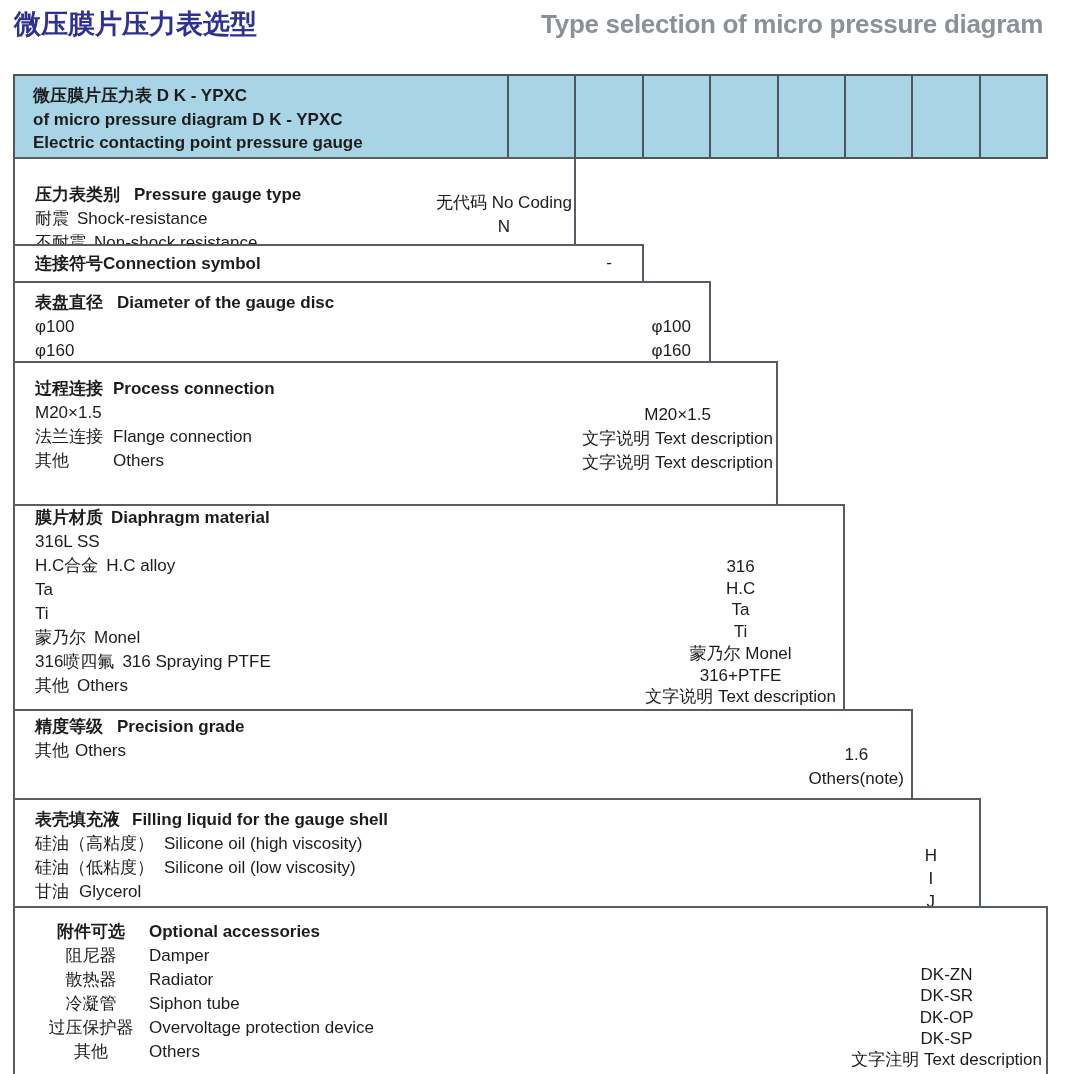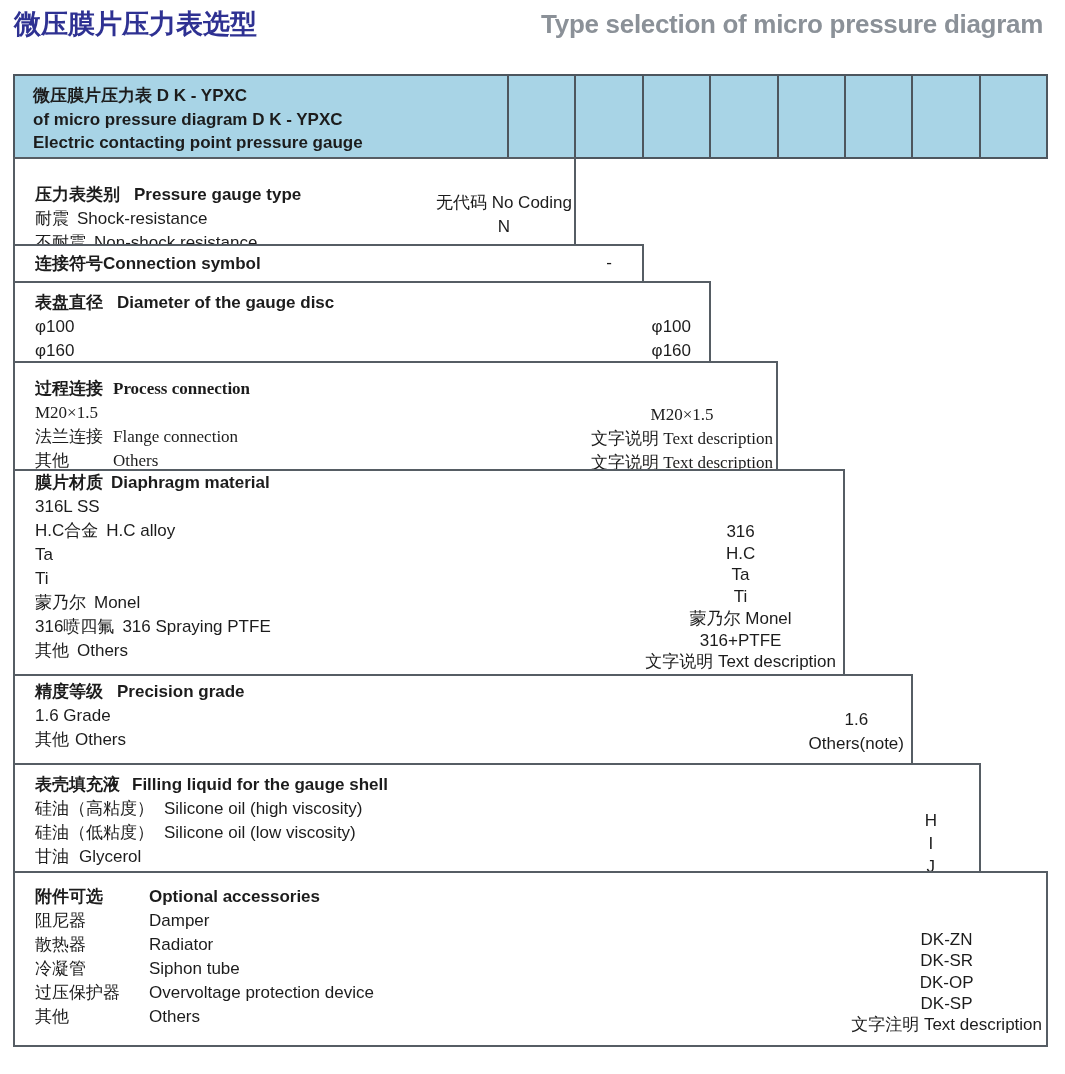"过程连接 Process connection" .r4 { font-family: Liberation Serif, serif -> none; height: 110px -> 145px }
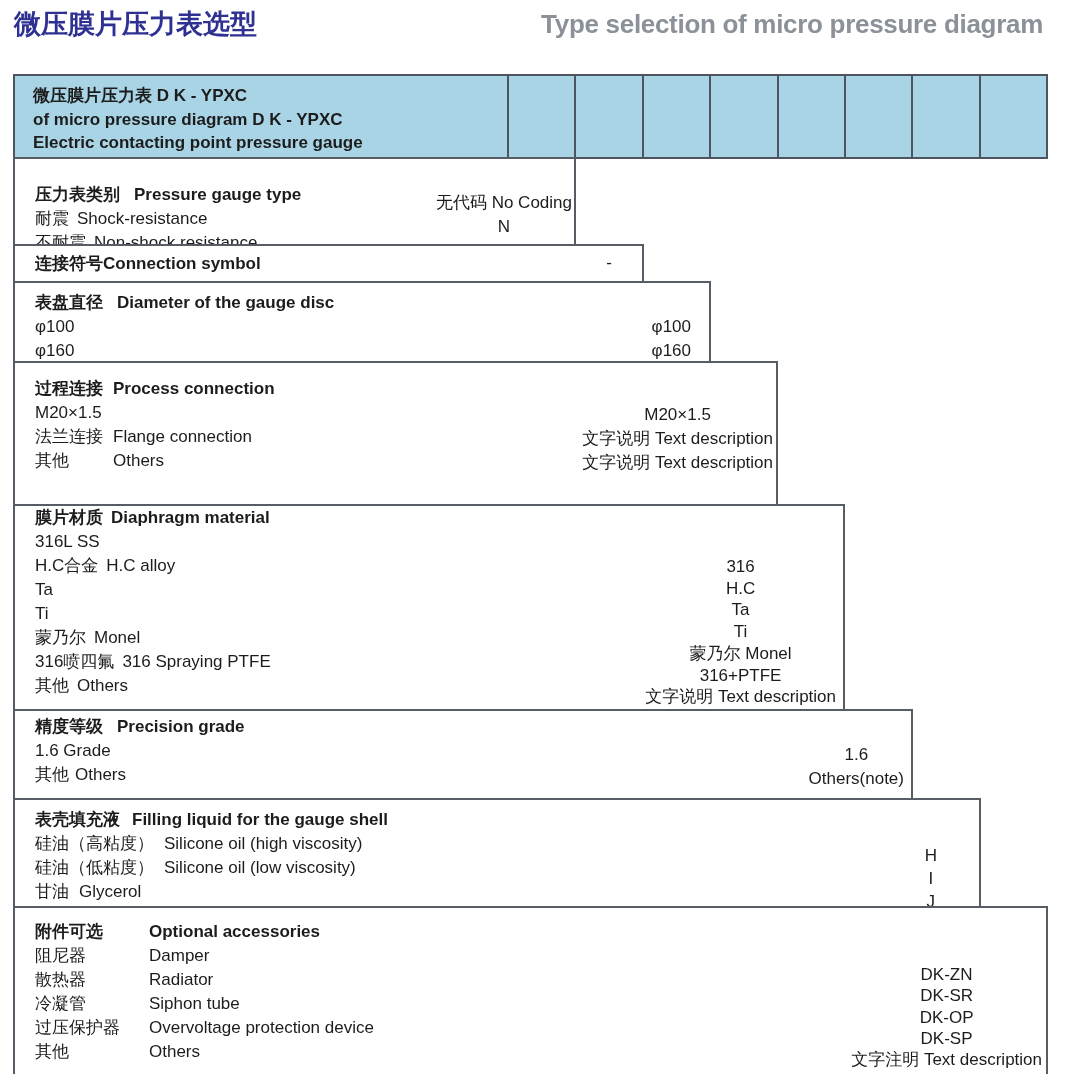"1.6 Grade" div.ln { html: <div><span>1.6 Grade</span></div> -> none }
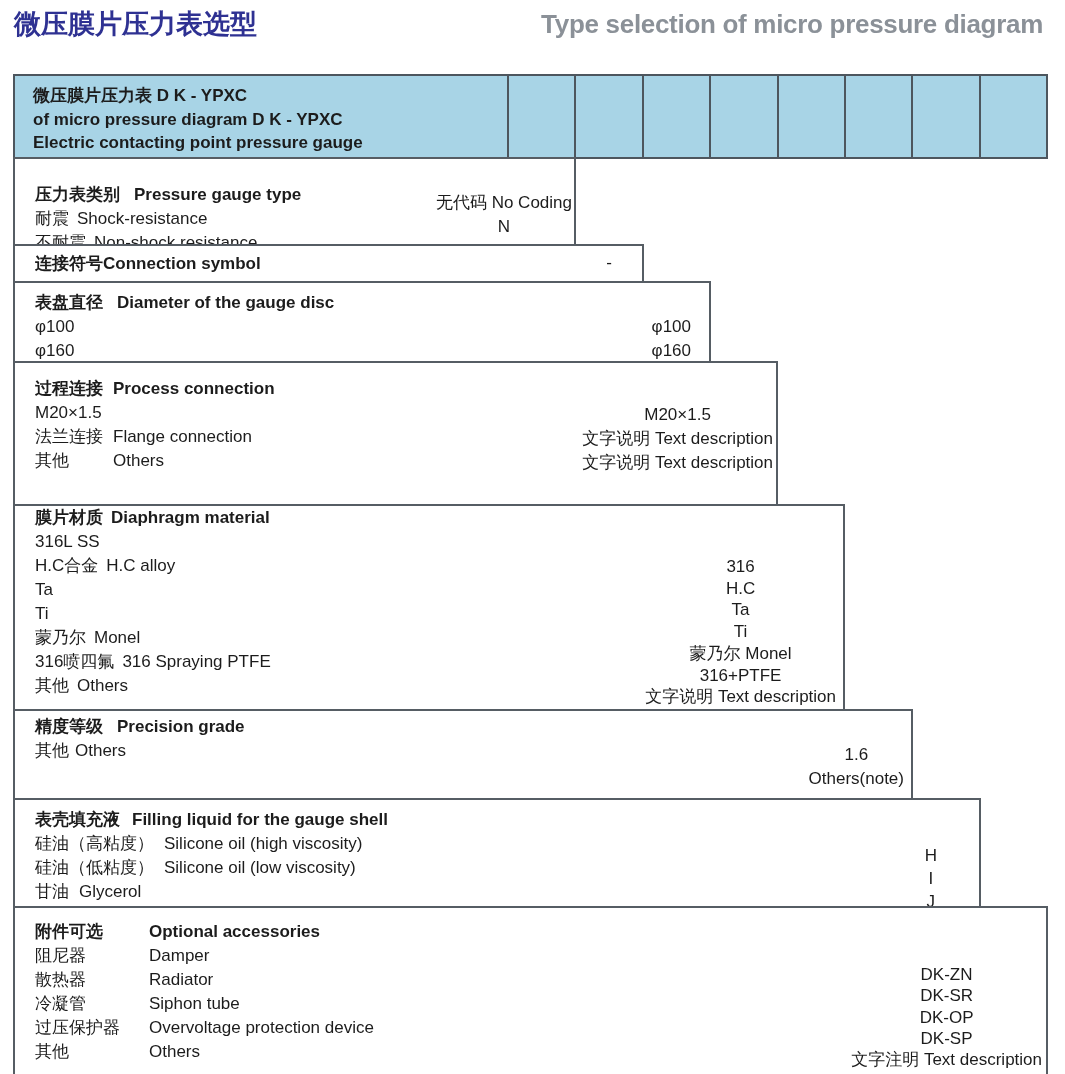"附件可选" .r8 .sec-title .zh,.r8 .ln .zh { text-align: none -> center }
